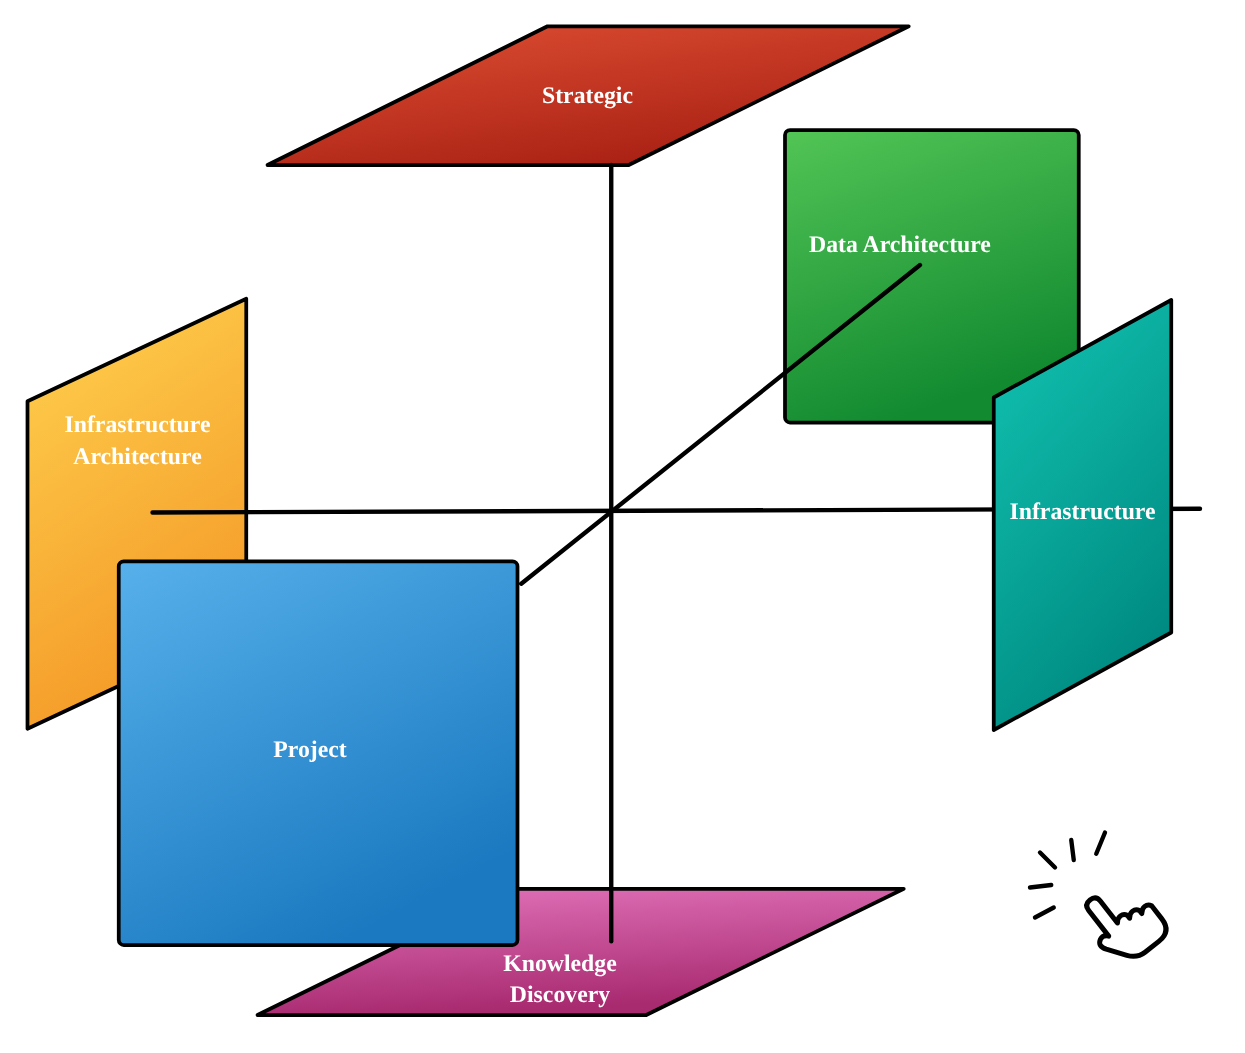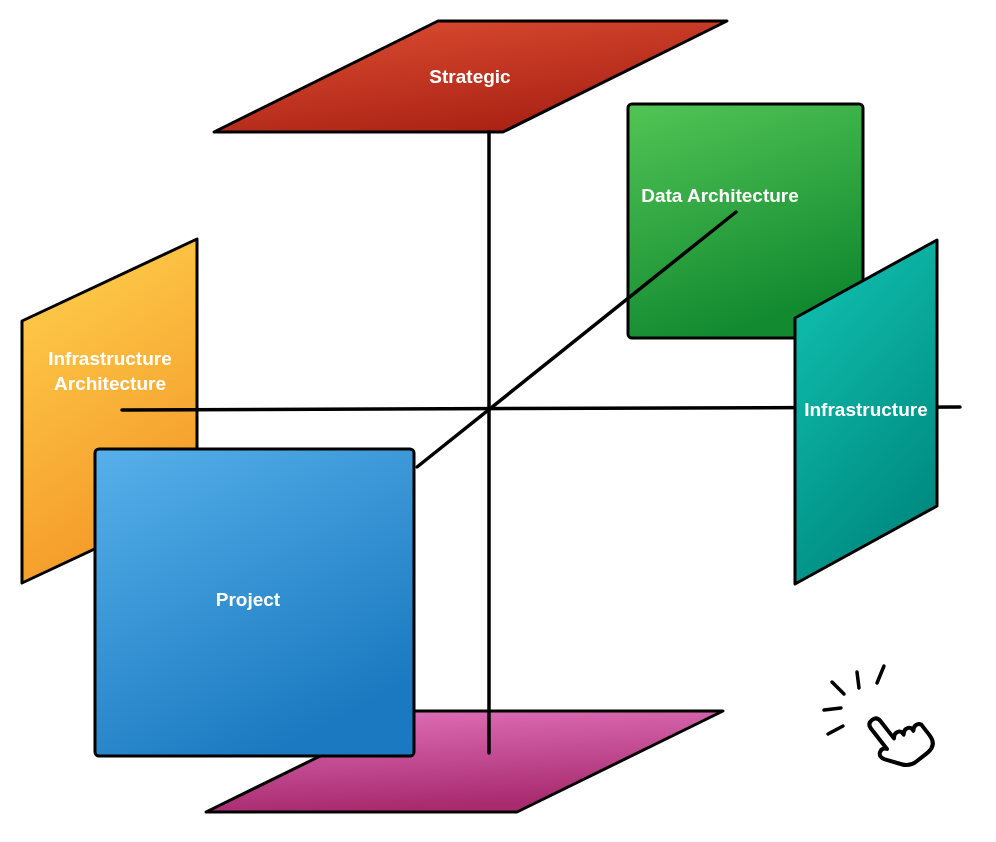"Strategic" .stage { font-family: none -> Liberation Serif, serif }
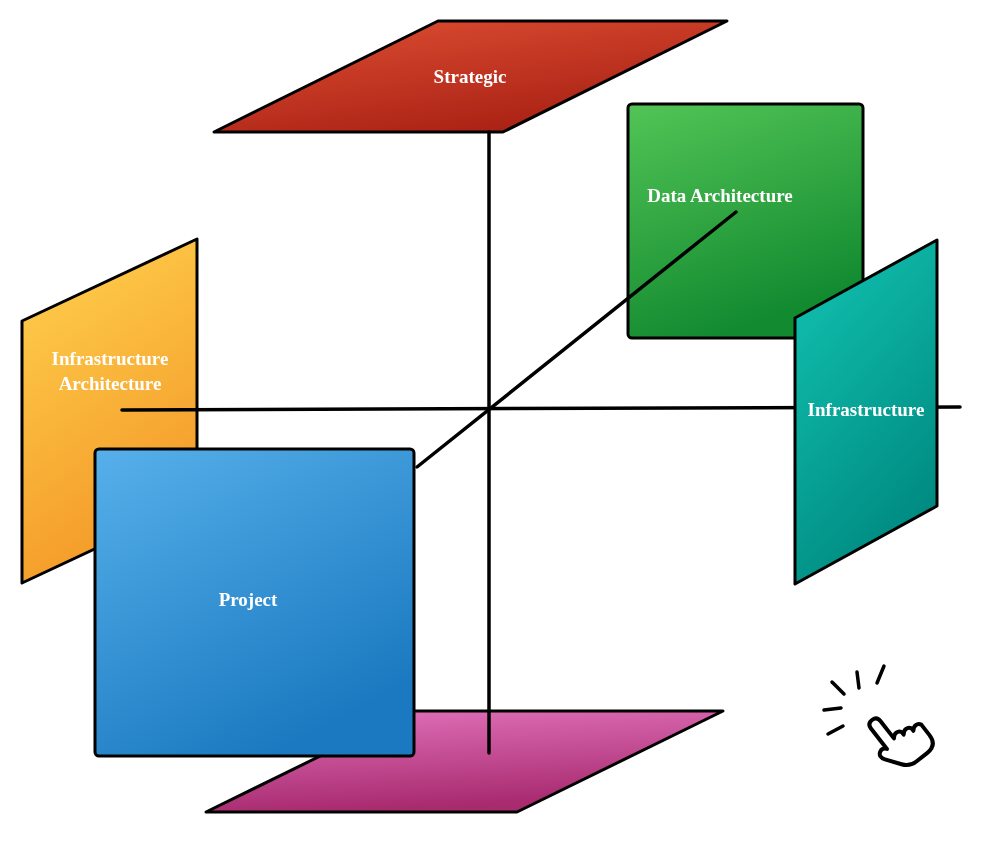"Infrastructure Architecture" div.panel-label { top: 371px -> 353px }
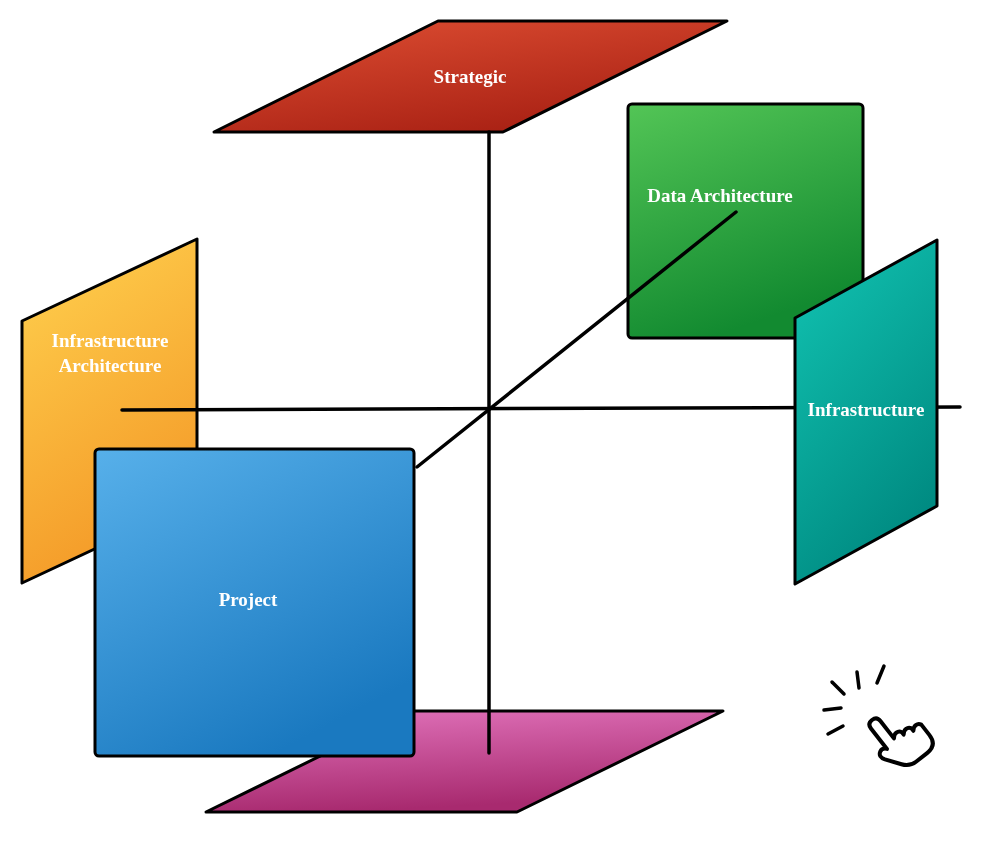"Knowledge Discovery" div.panel-label { html: none -> <div>Knowledge Discovery</div> }
